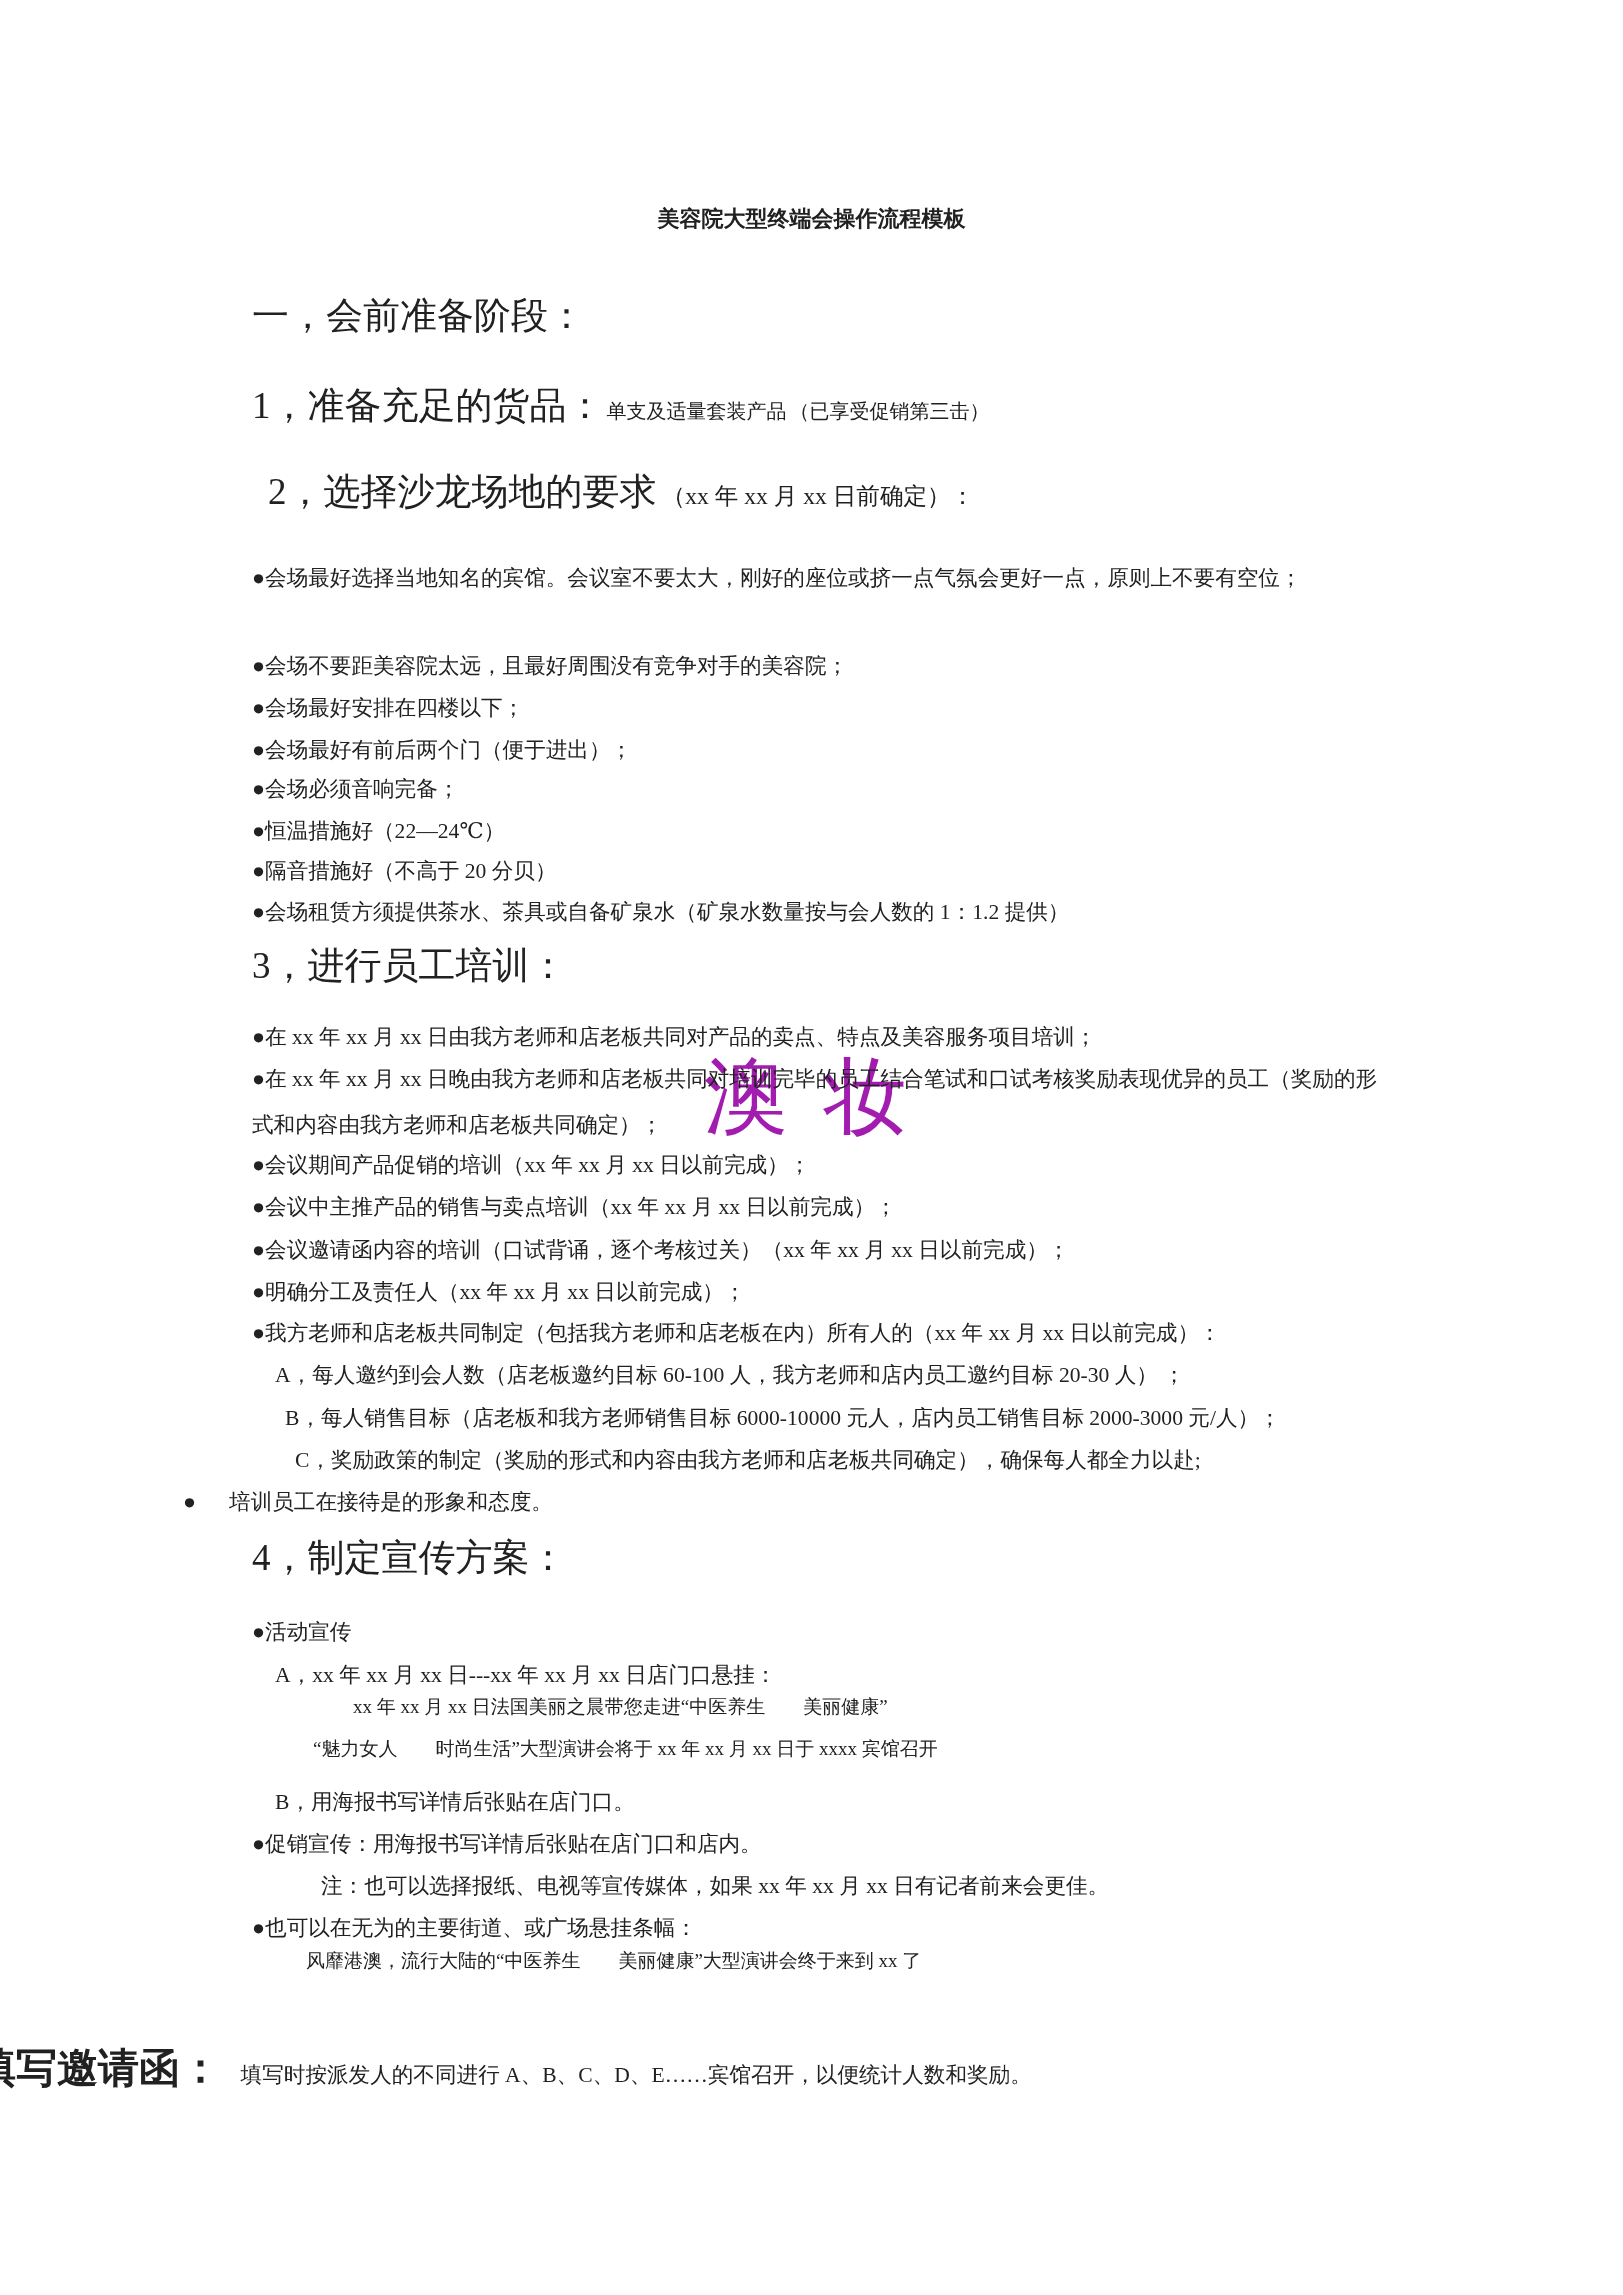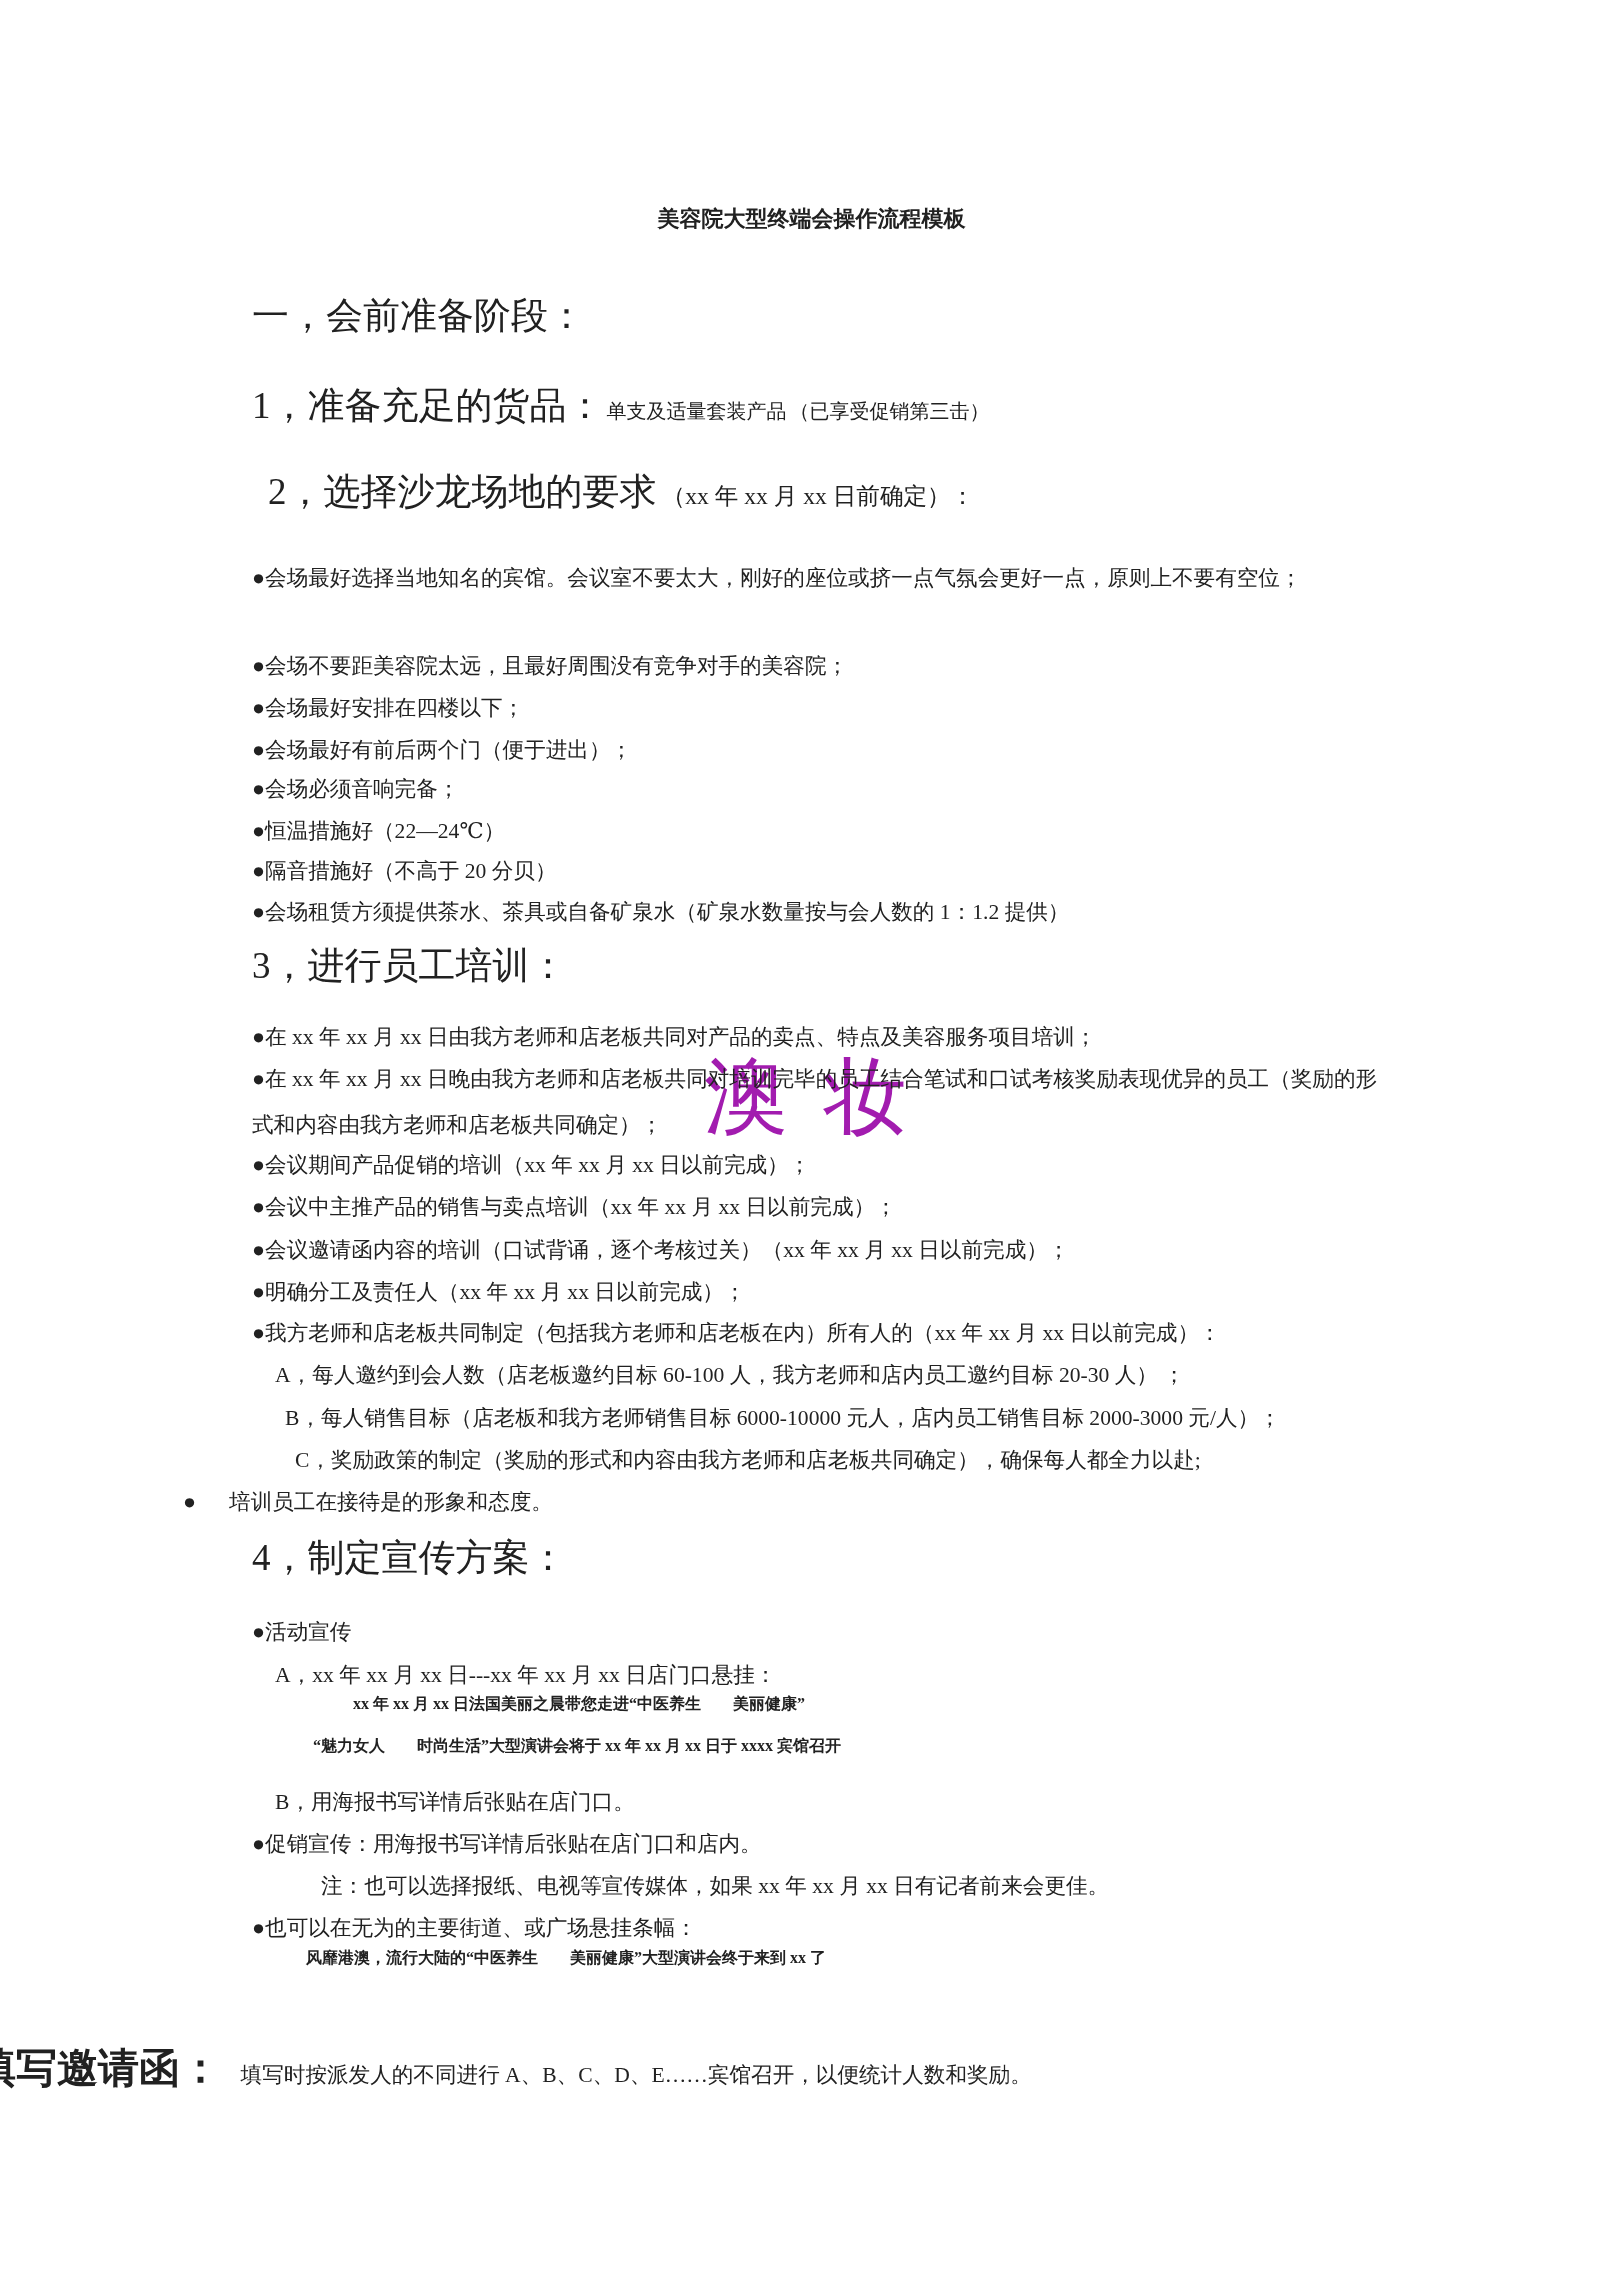"xx 年 xx 月 xx 日法国美丽之晨带您走进“中医养生" .banner { font-size: 16px -> 19px; font-weight: bold -> normal }
